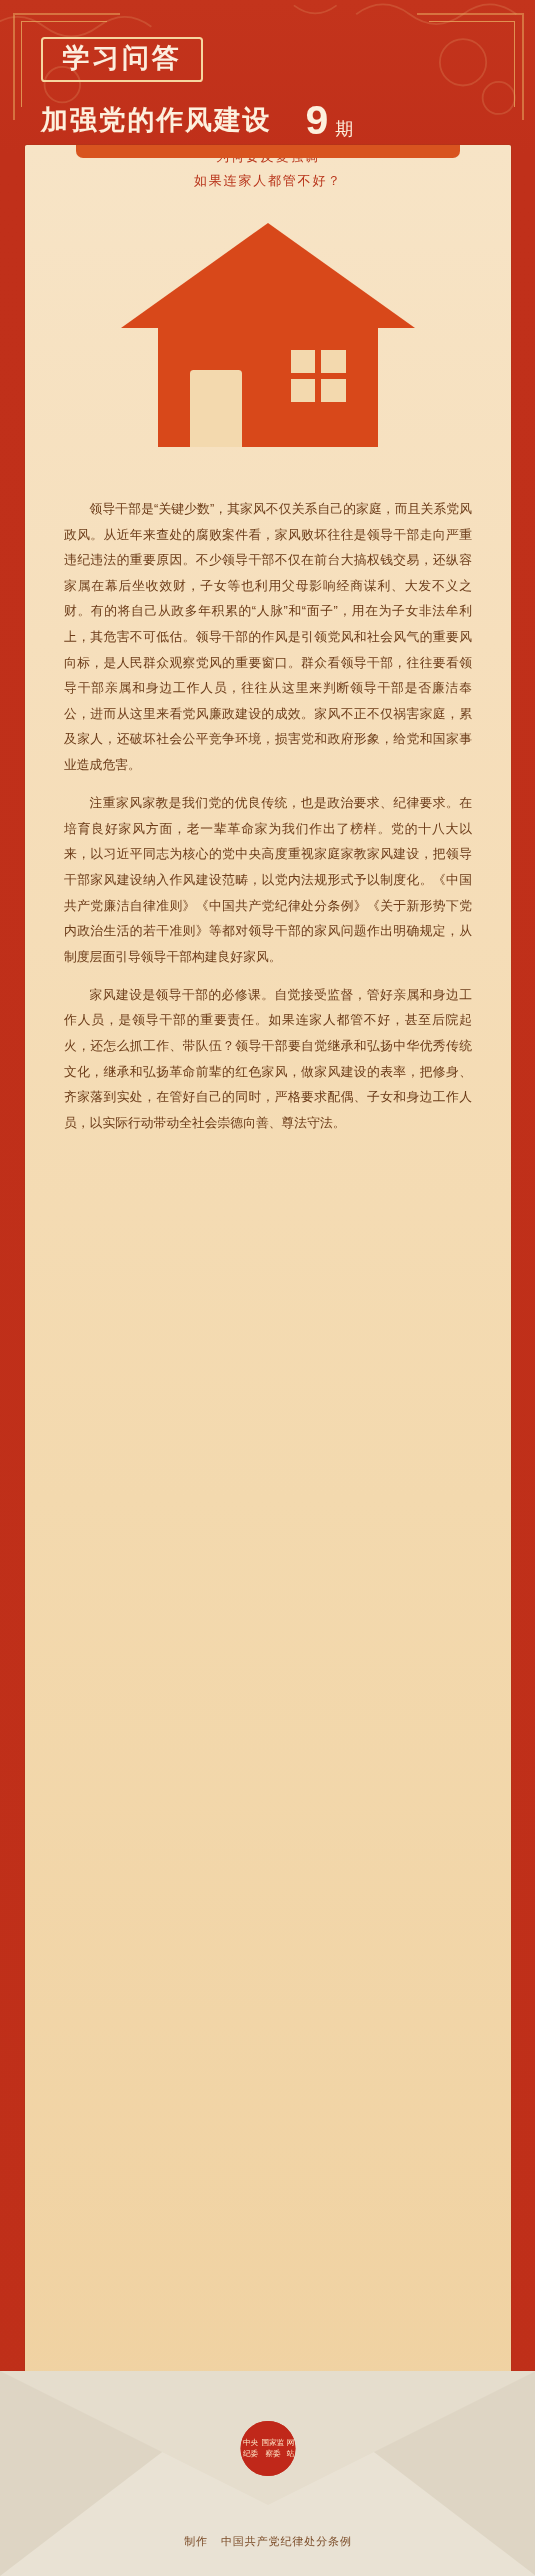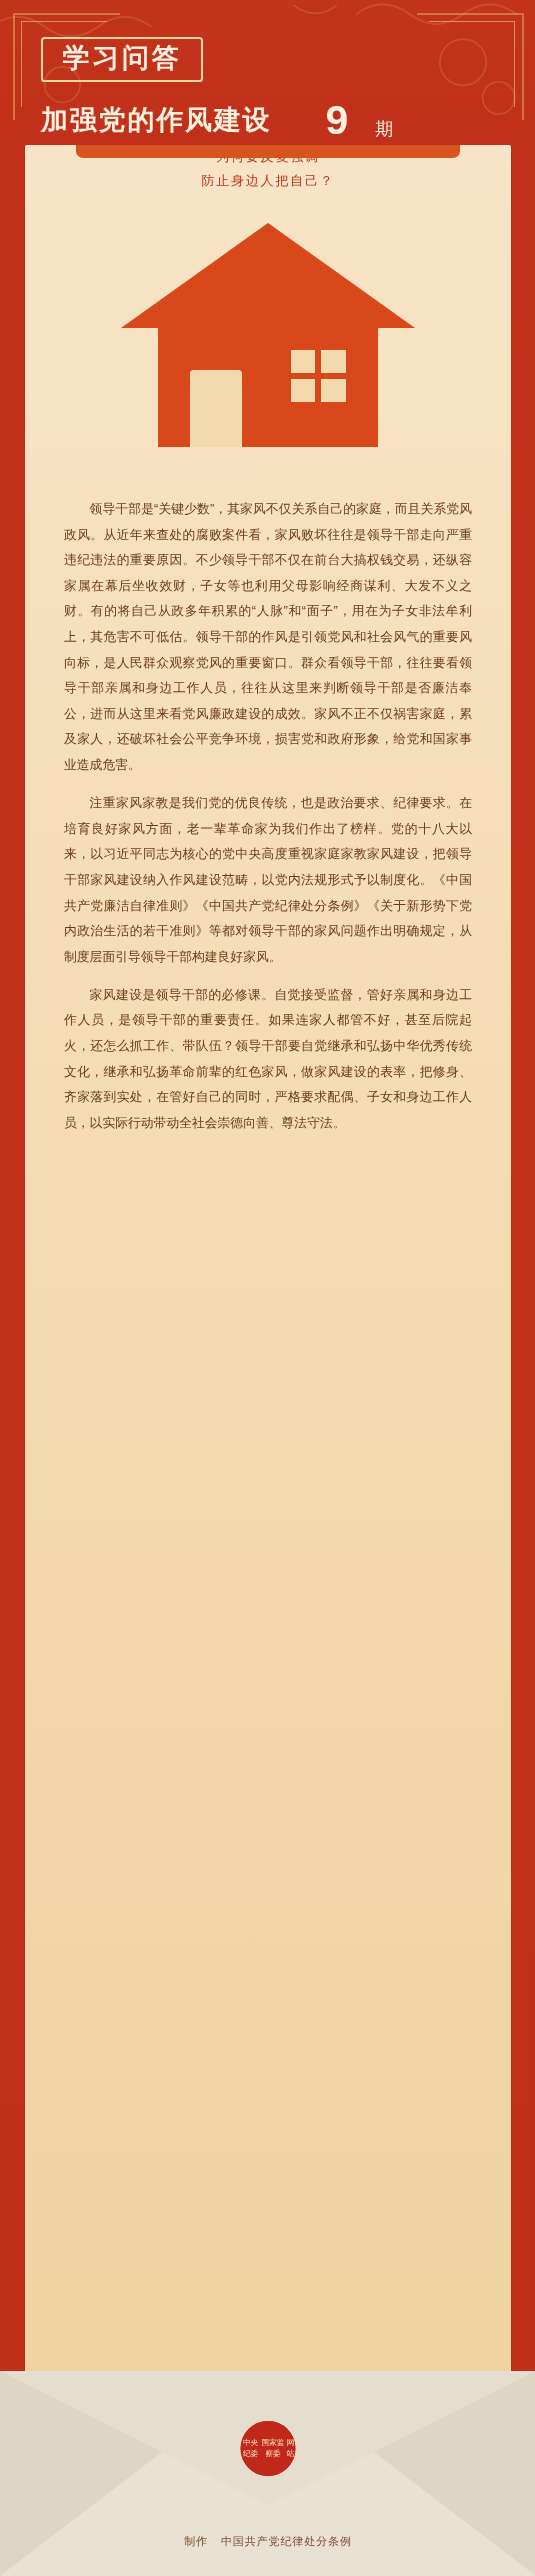"加强党的作风建设" .subtitle-row { gap: 27px -> 7px }
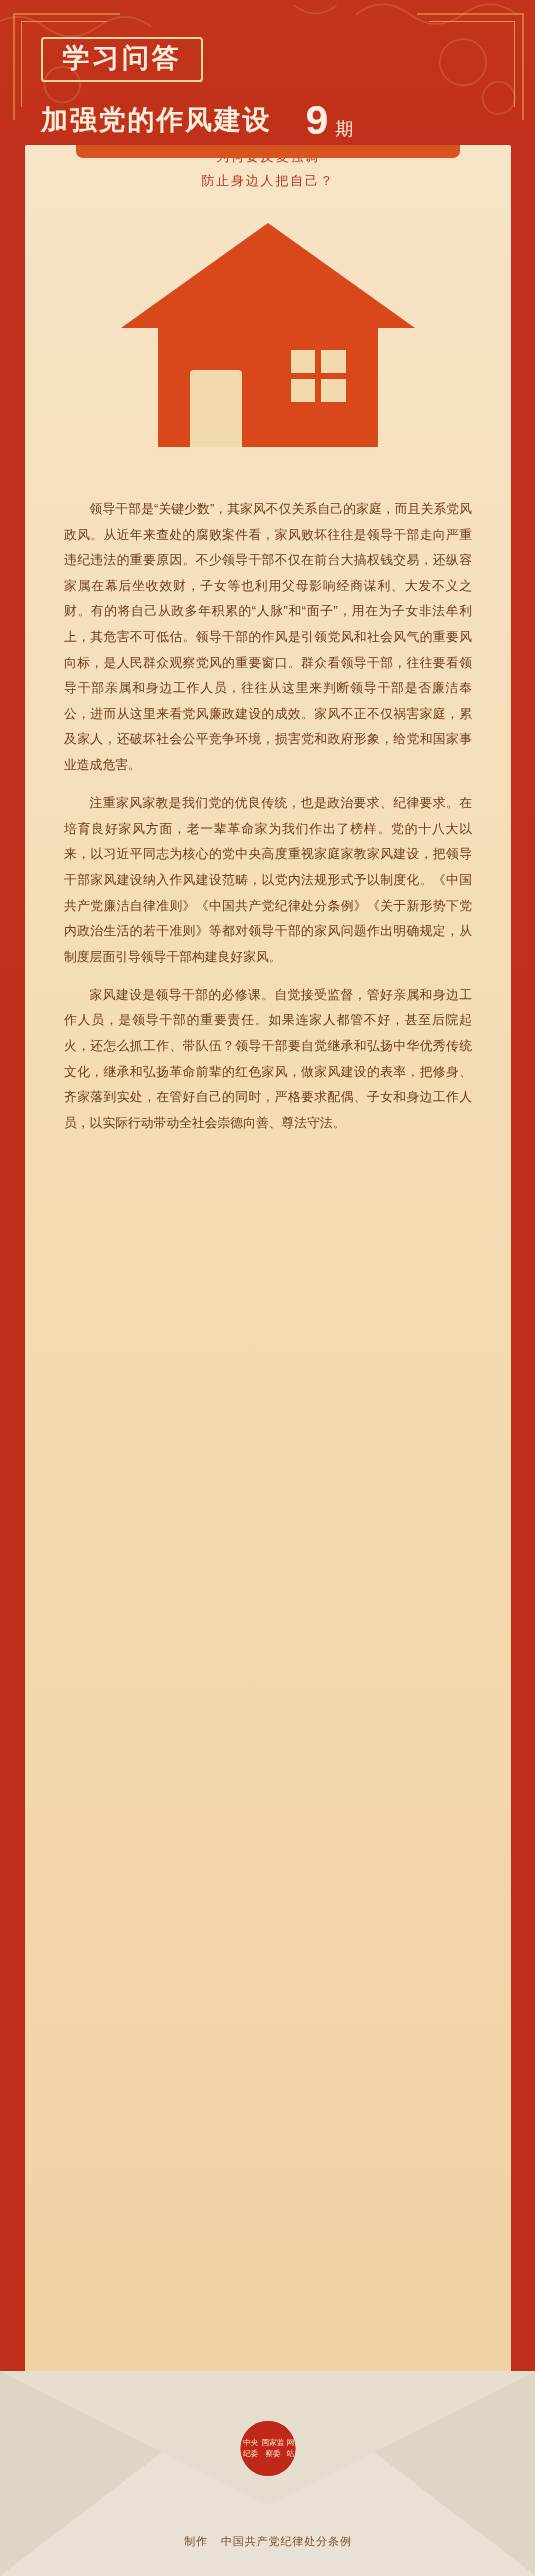"防止身边人把自己？" div { text: 防止身边人把自己 -> 如果连家人都管不好 }
